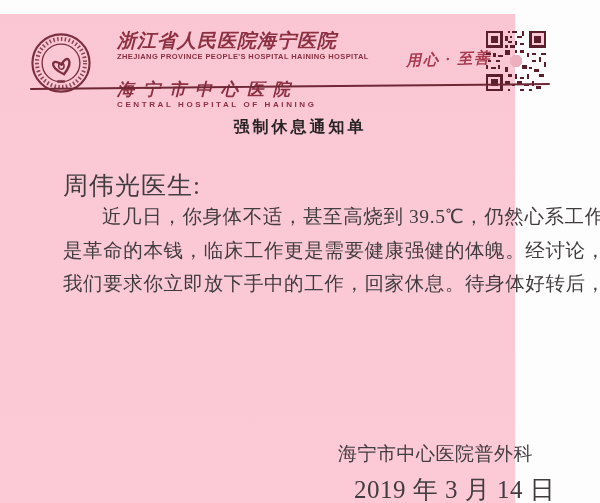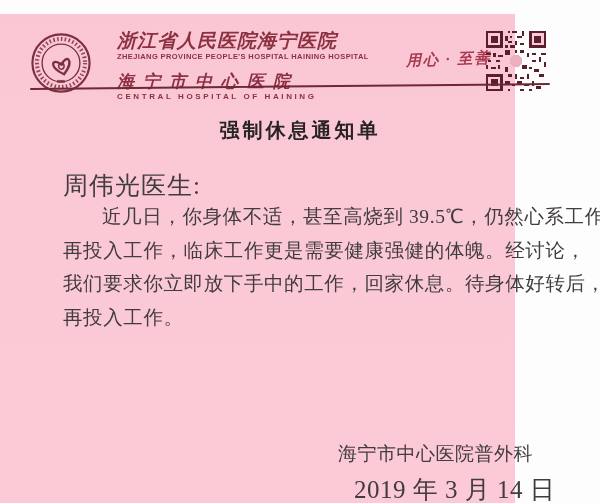"海宁市中心医院" .name-cn2 { margin-top: 10px -> 18px }
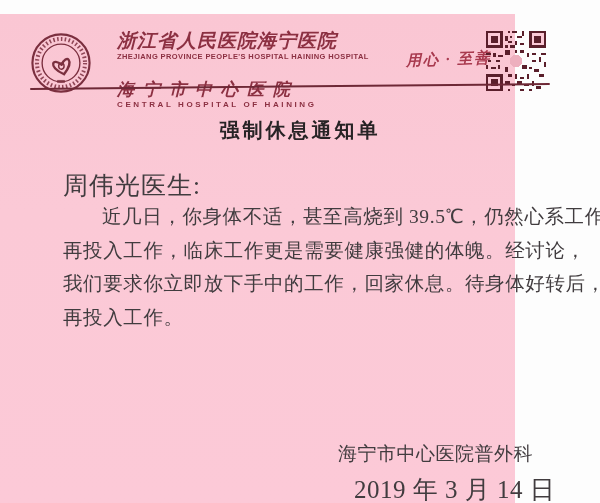"强制休息通知单" .title { font-size: 20px -> 16px }
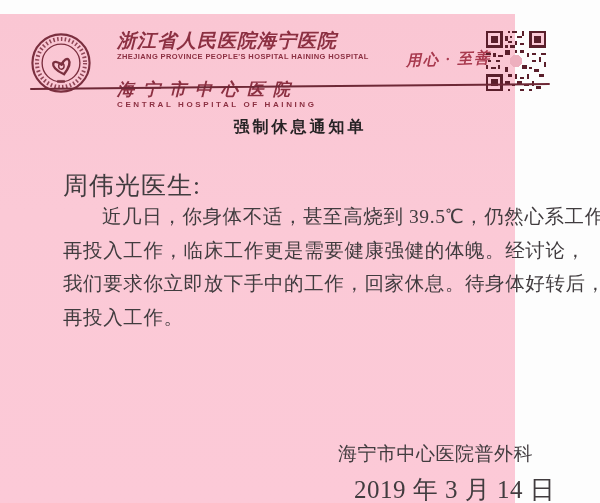"再投入工作，临床工作更是需要健康强健的体魄。经讨论，" div.line { text: 再投入工作 -> 是革命的本钱 }
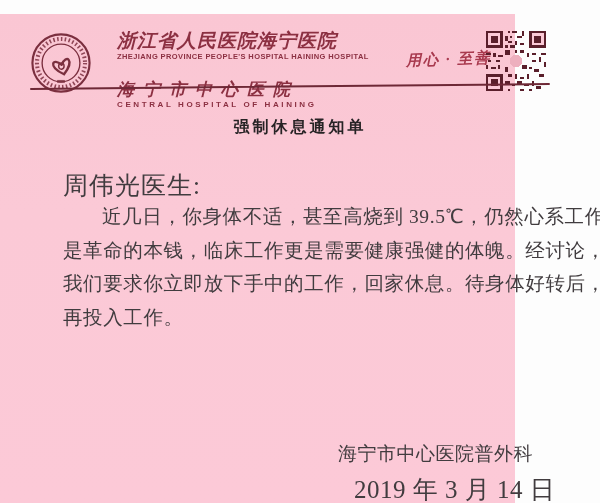"再投入工作。" div.line { html: <div>再投入工作。</div> -> none }
